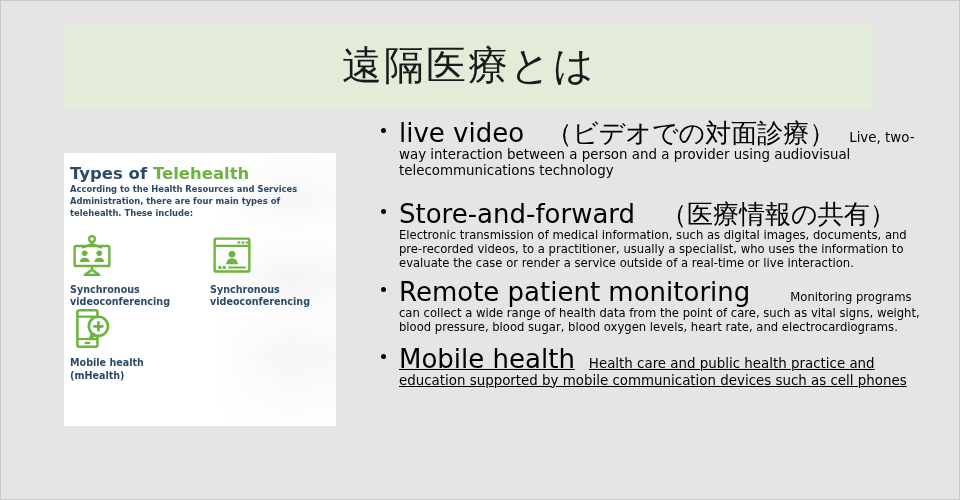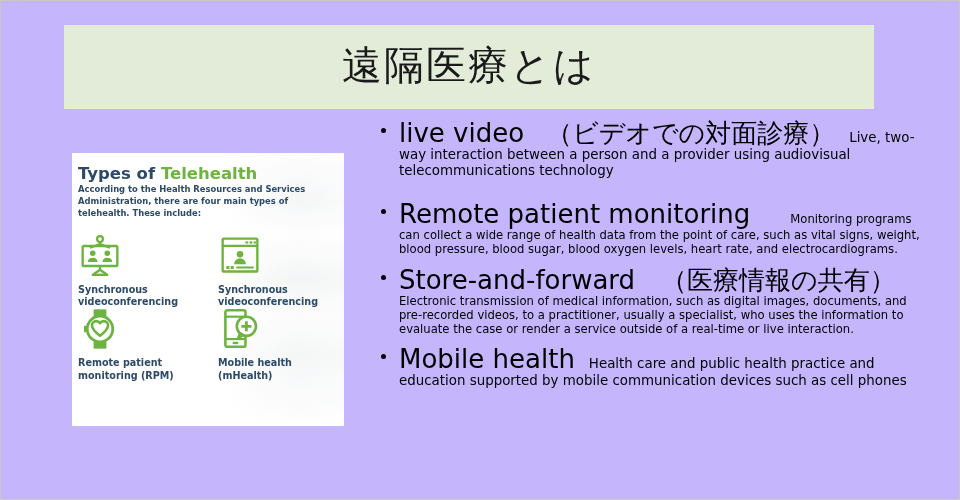"遠隔医療とは" .slide { background: #c4b5fd -> #e5e5e5 }
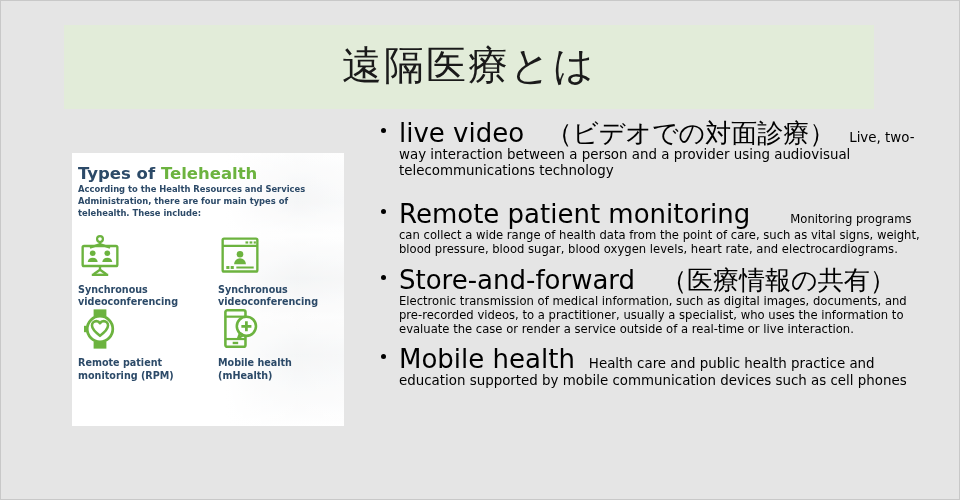"Types of Telehealth" .infographic { left: 71px -> 63px }
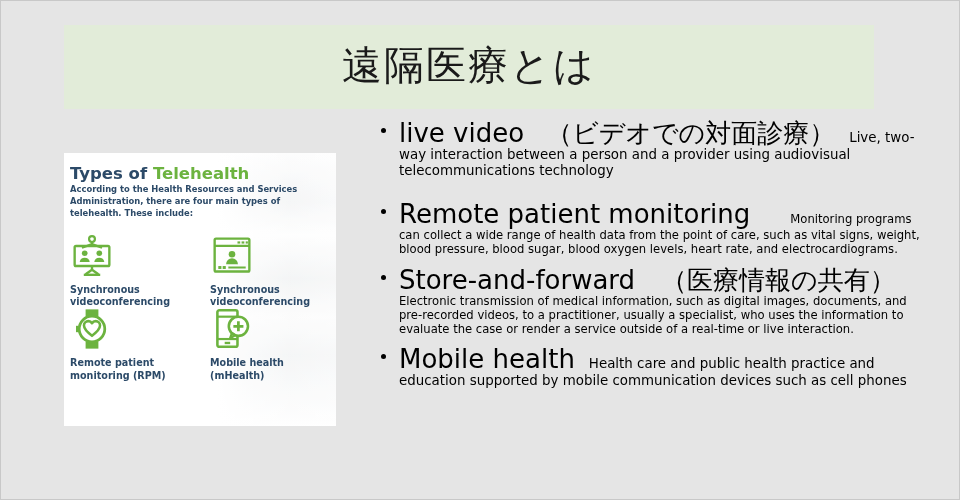"Remote patient monitoring Monitoring" div.bullet { order: before "Store-and-forward （医療情報の共有）" -> after "Store-and-forward （医療情報の共有）" }
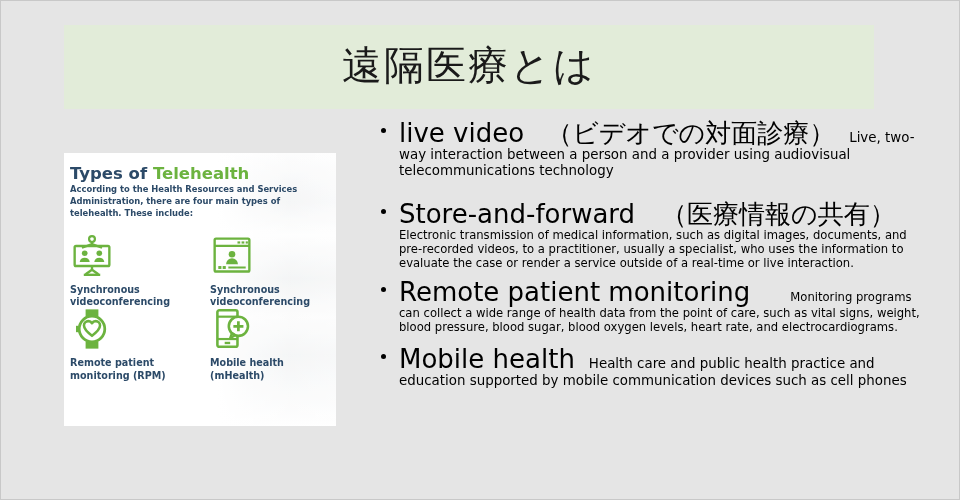"Remote patient" div.icon-cell { html: <div> <svg> <rect></rect> <rect></rect> <circle></circle> <path></path> <path></path> </svg> <div>Remote patient monitoring (RPM)</div> </div> -> none }
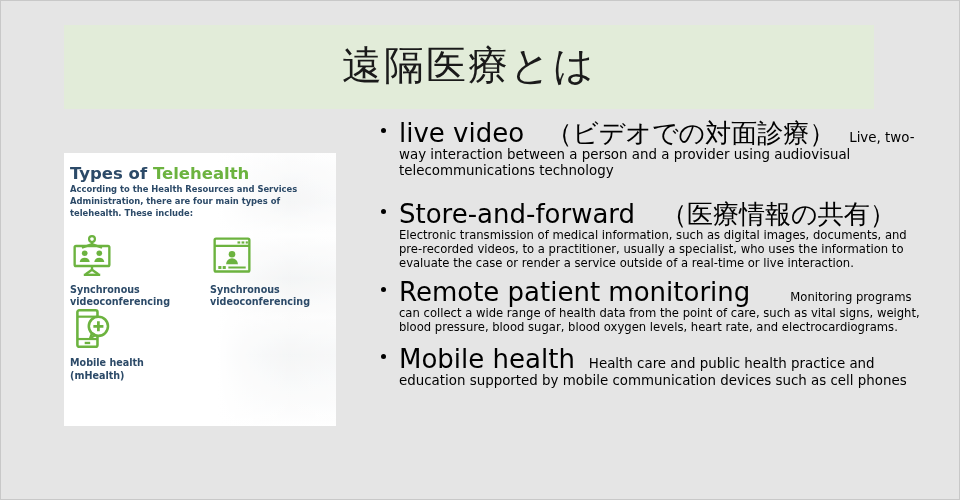"Mobile health Health care and" .bullet:last-child { text-decoration: none -> underline }
